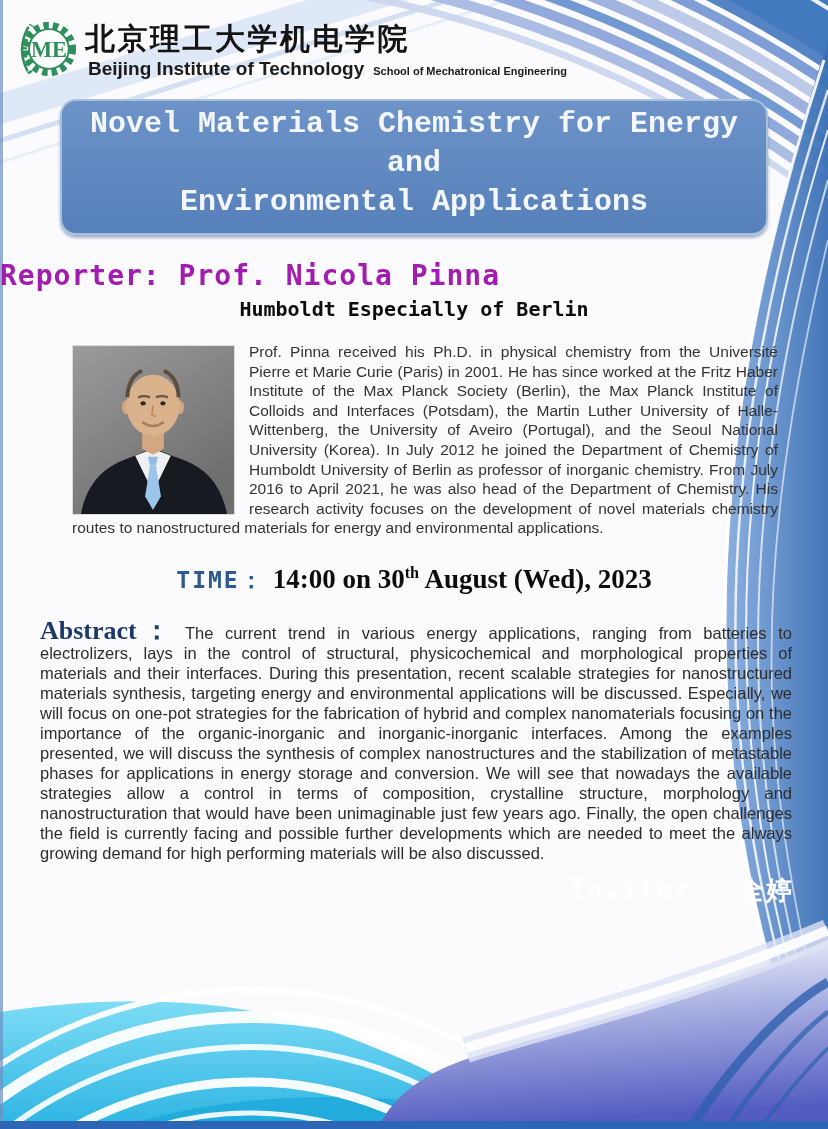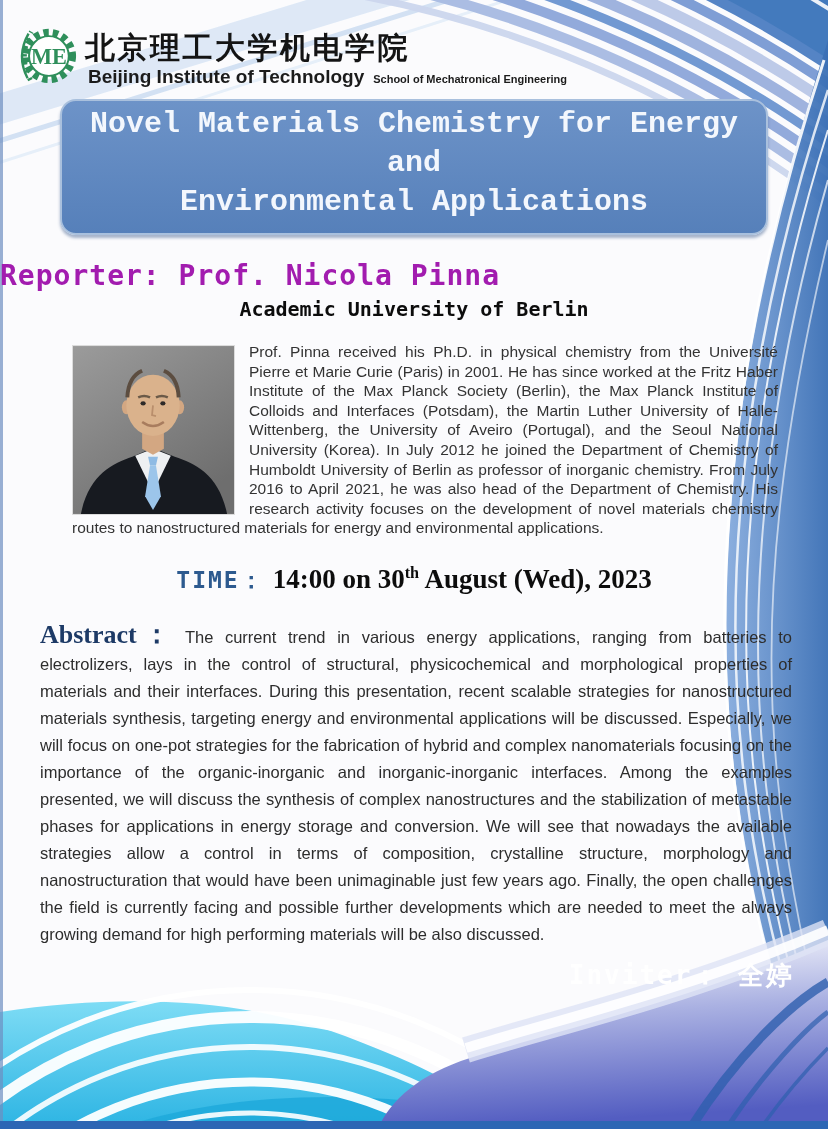"ME" .header { align-items: flex-end -> center }
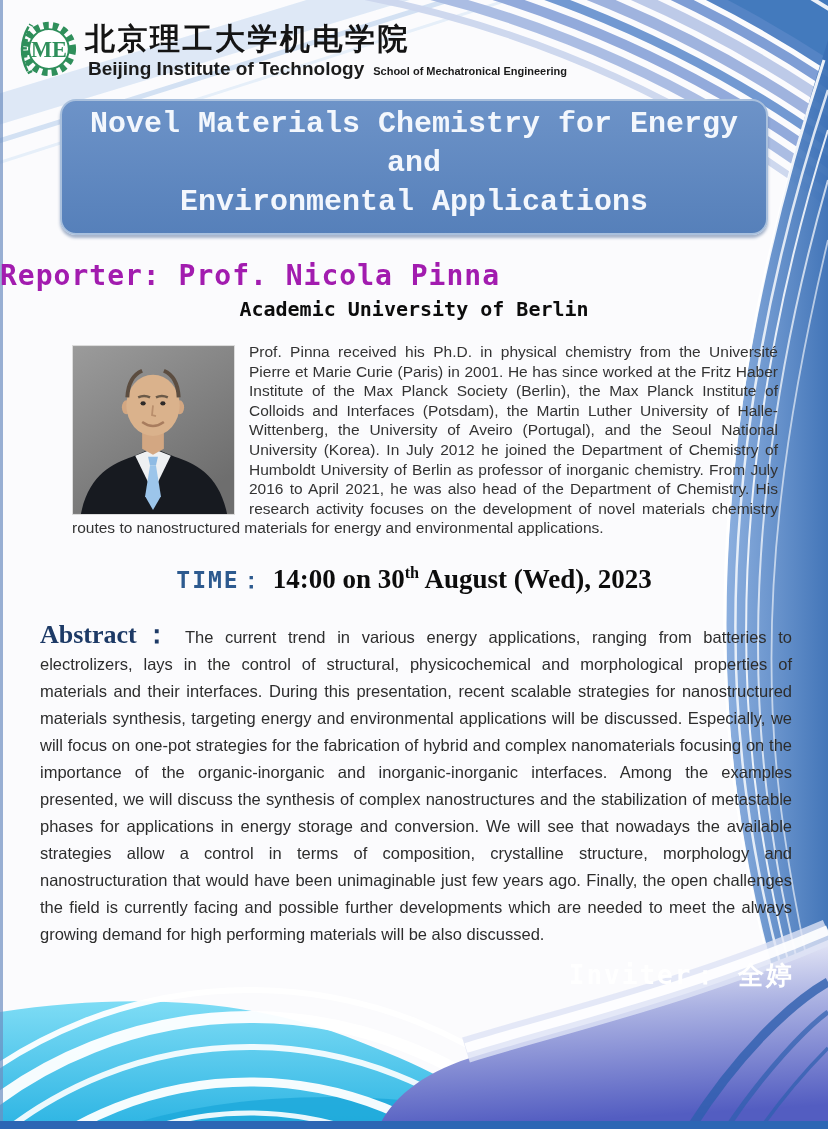"Academic University of Berlin" div.affil { text: Academic University -> Humboldt Especially }
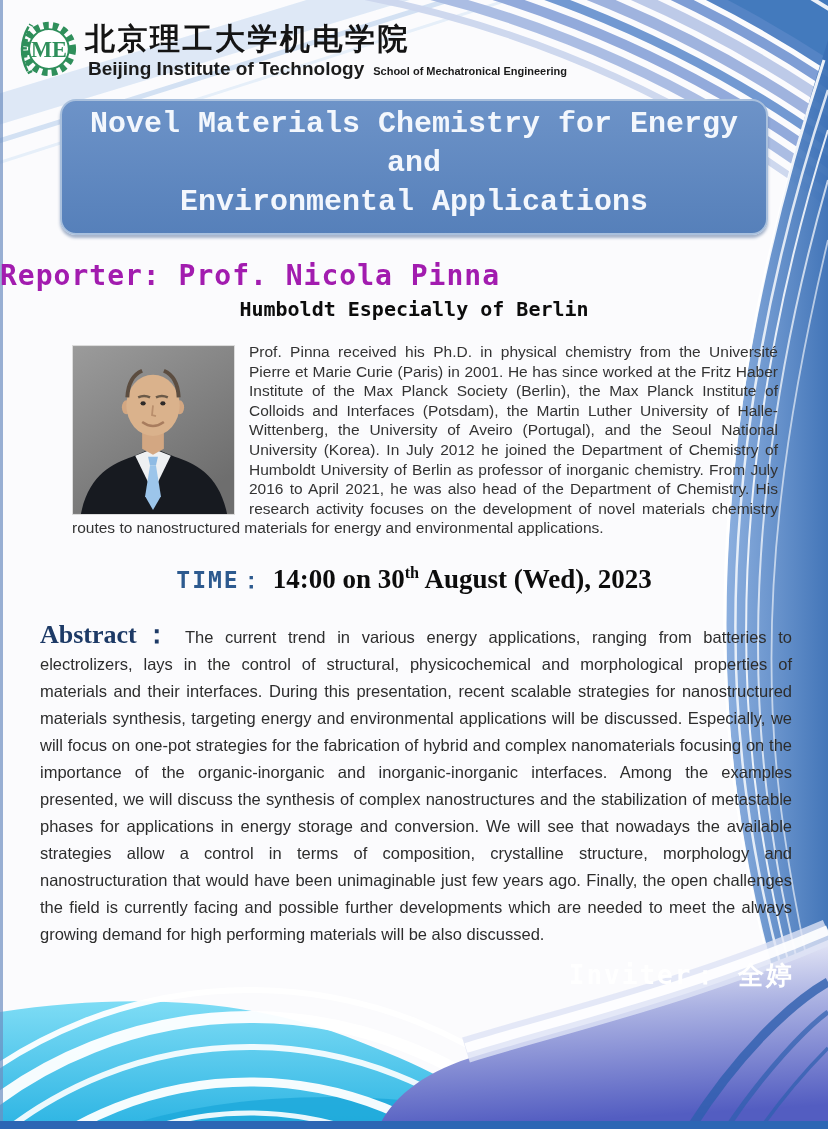"Abstract： The current trend in" .abstract { line-height: 27px -> 20px }
